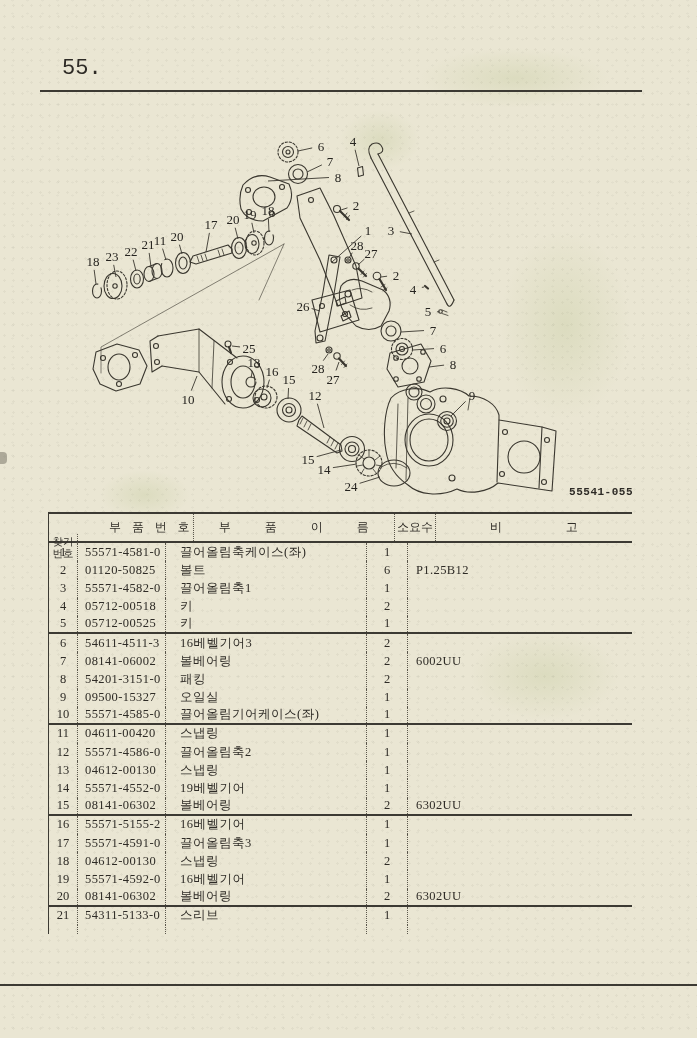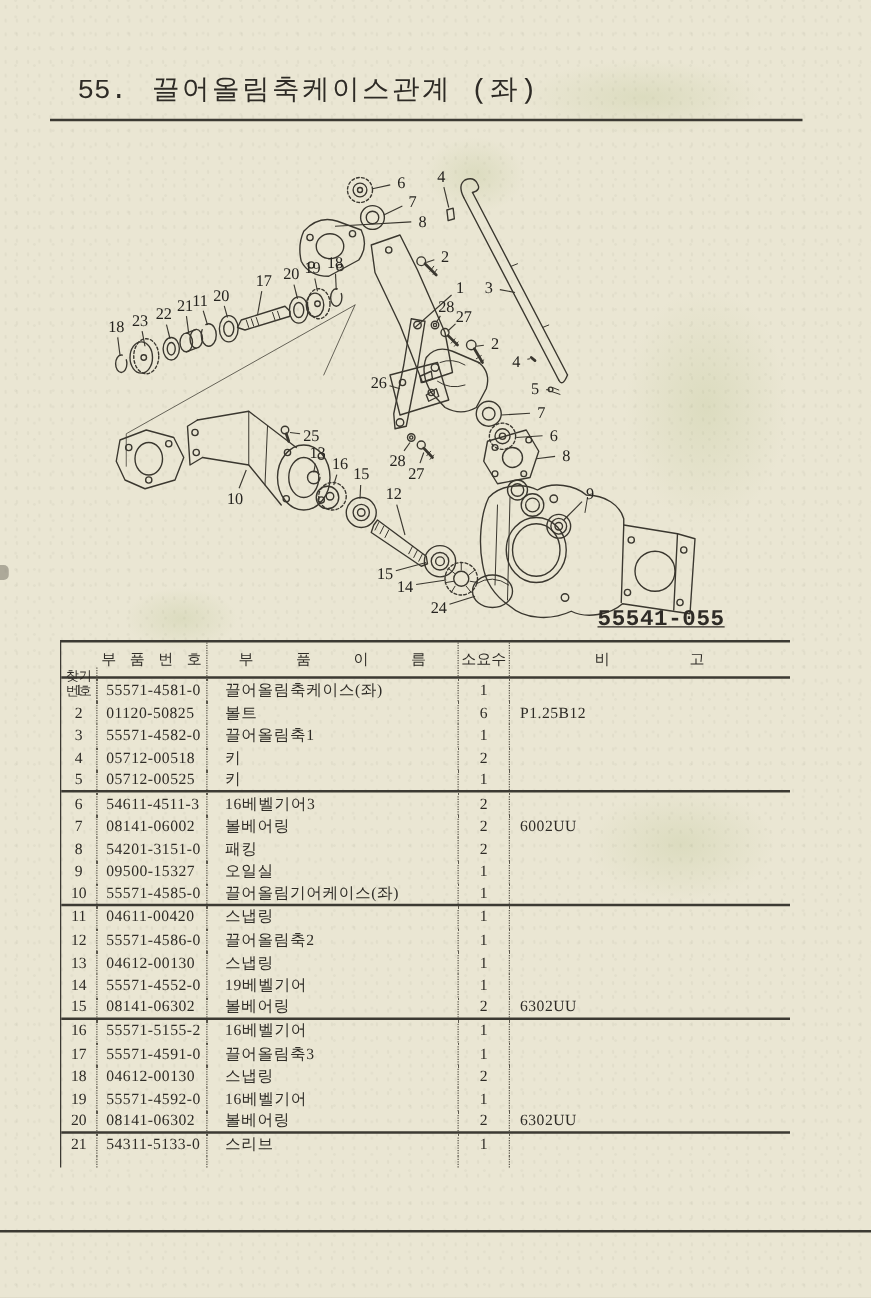"끌어올림축케이스관계 (좌)" span.t { html: <span>끌어올림축케이스관계 (좌)</span> -> none }
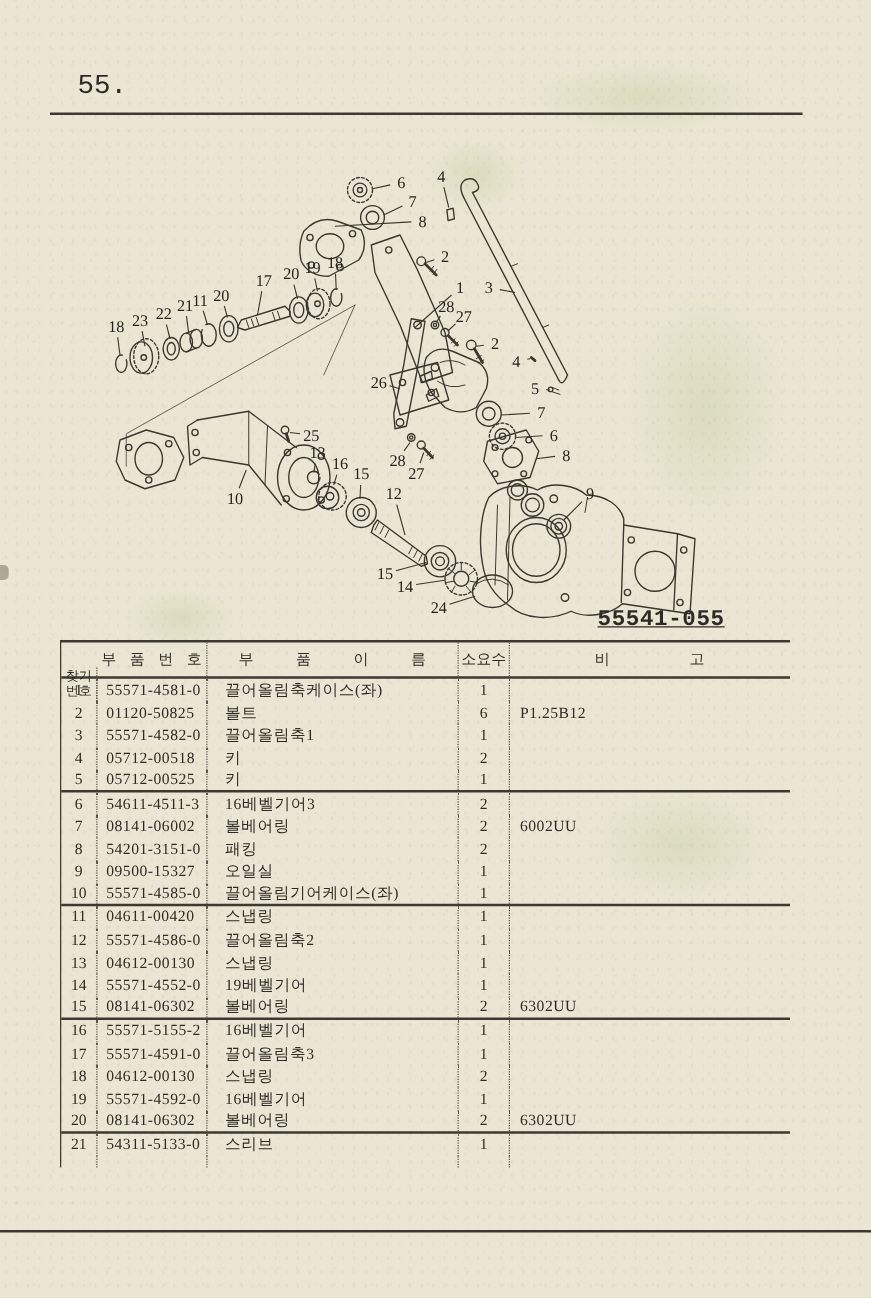"55541-055" .fig-no { font-size: 18px -> 11px; text-align: left -> right; text-decoration: underline -> none }
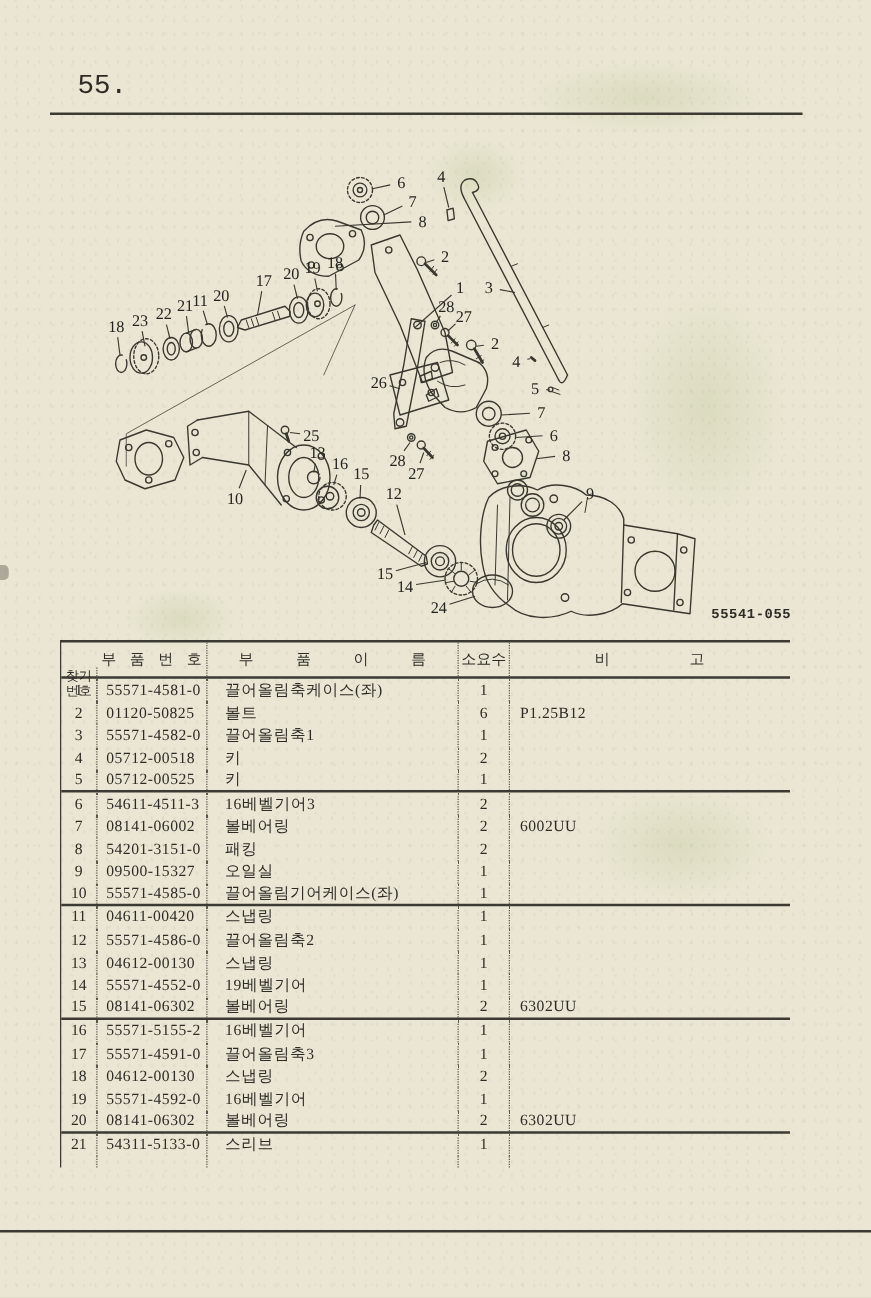"부 품 번 호" .thead .c-pn { margin-left: none -> 28px }
